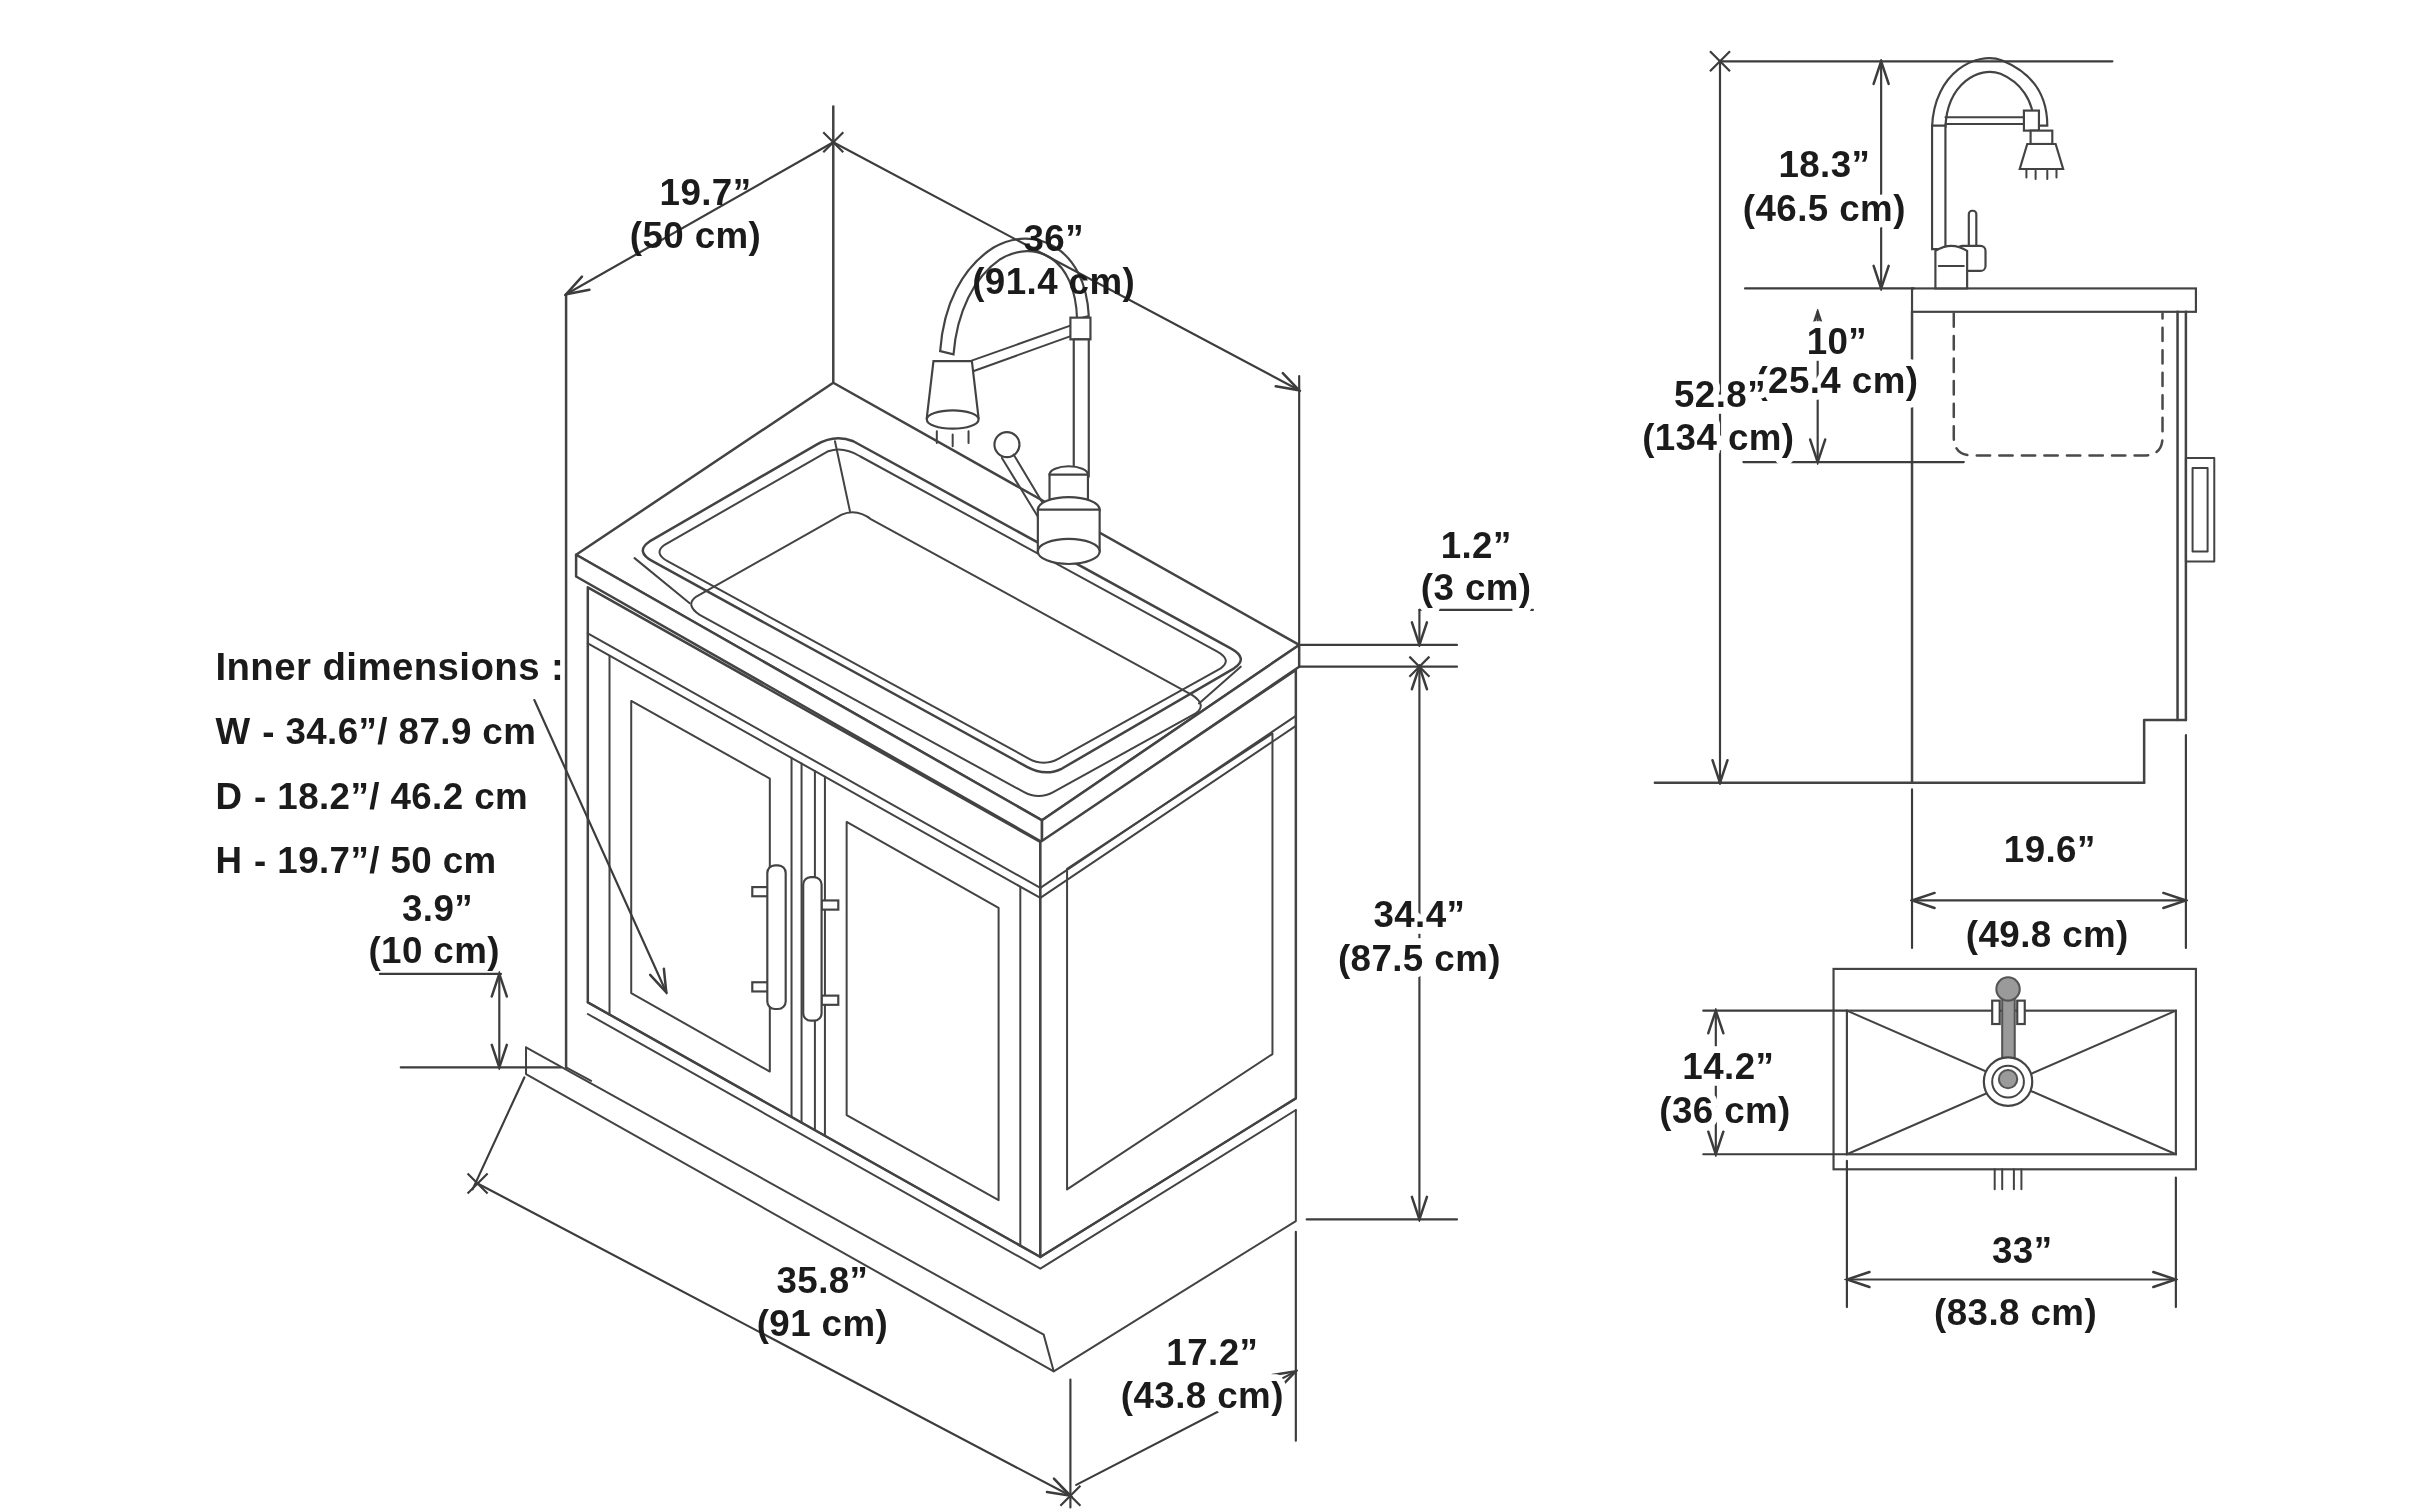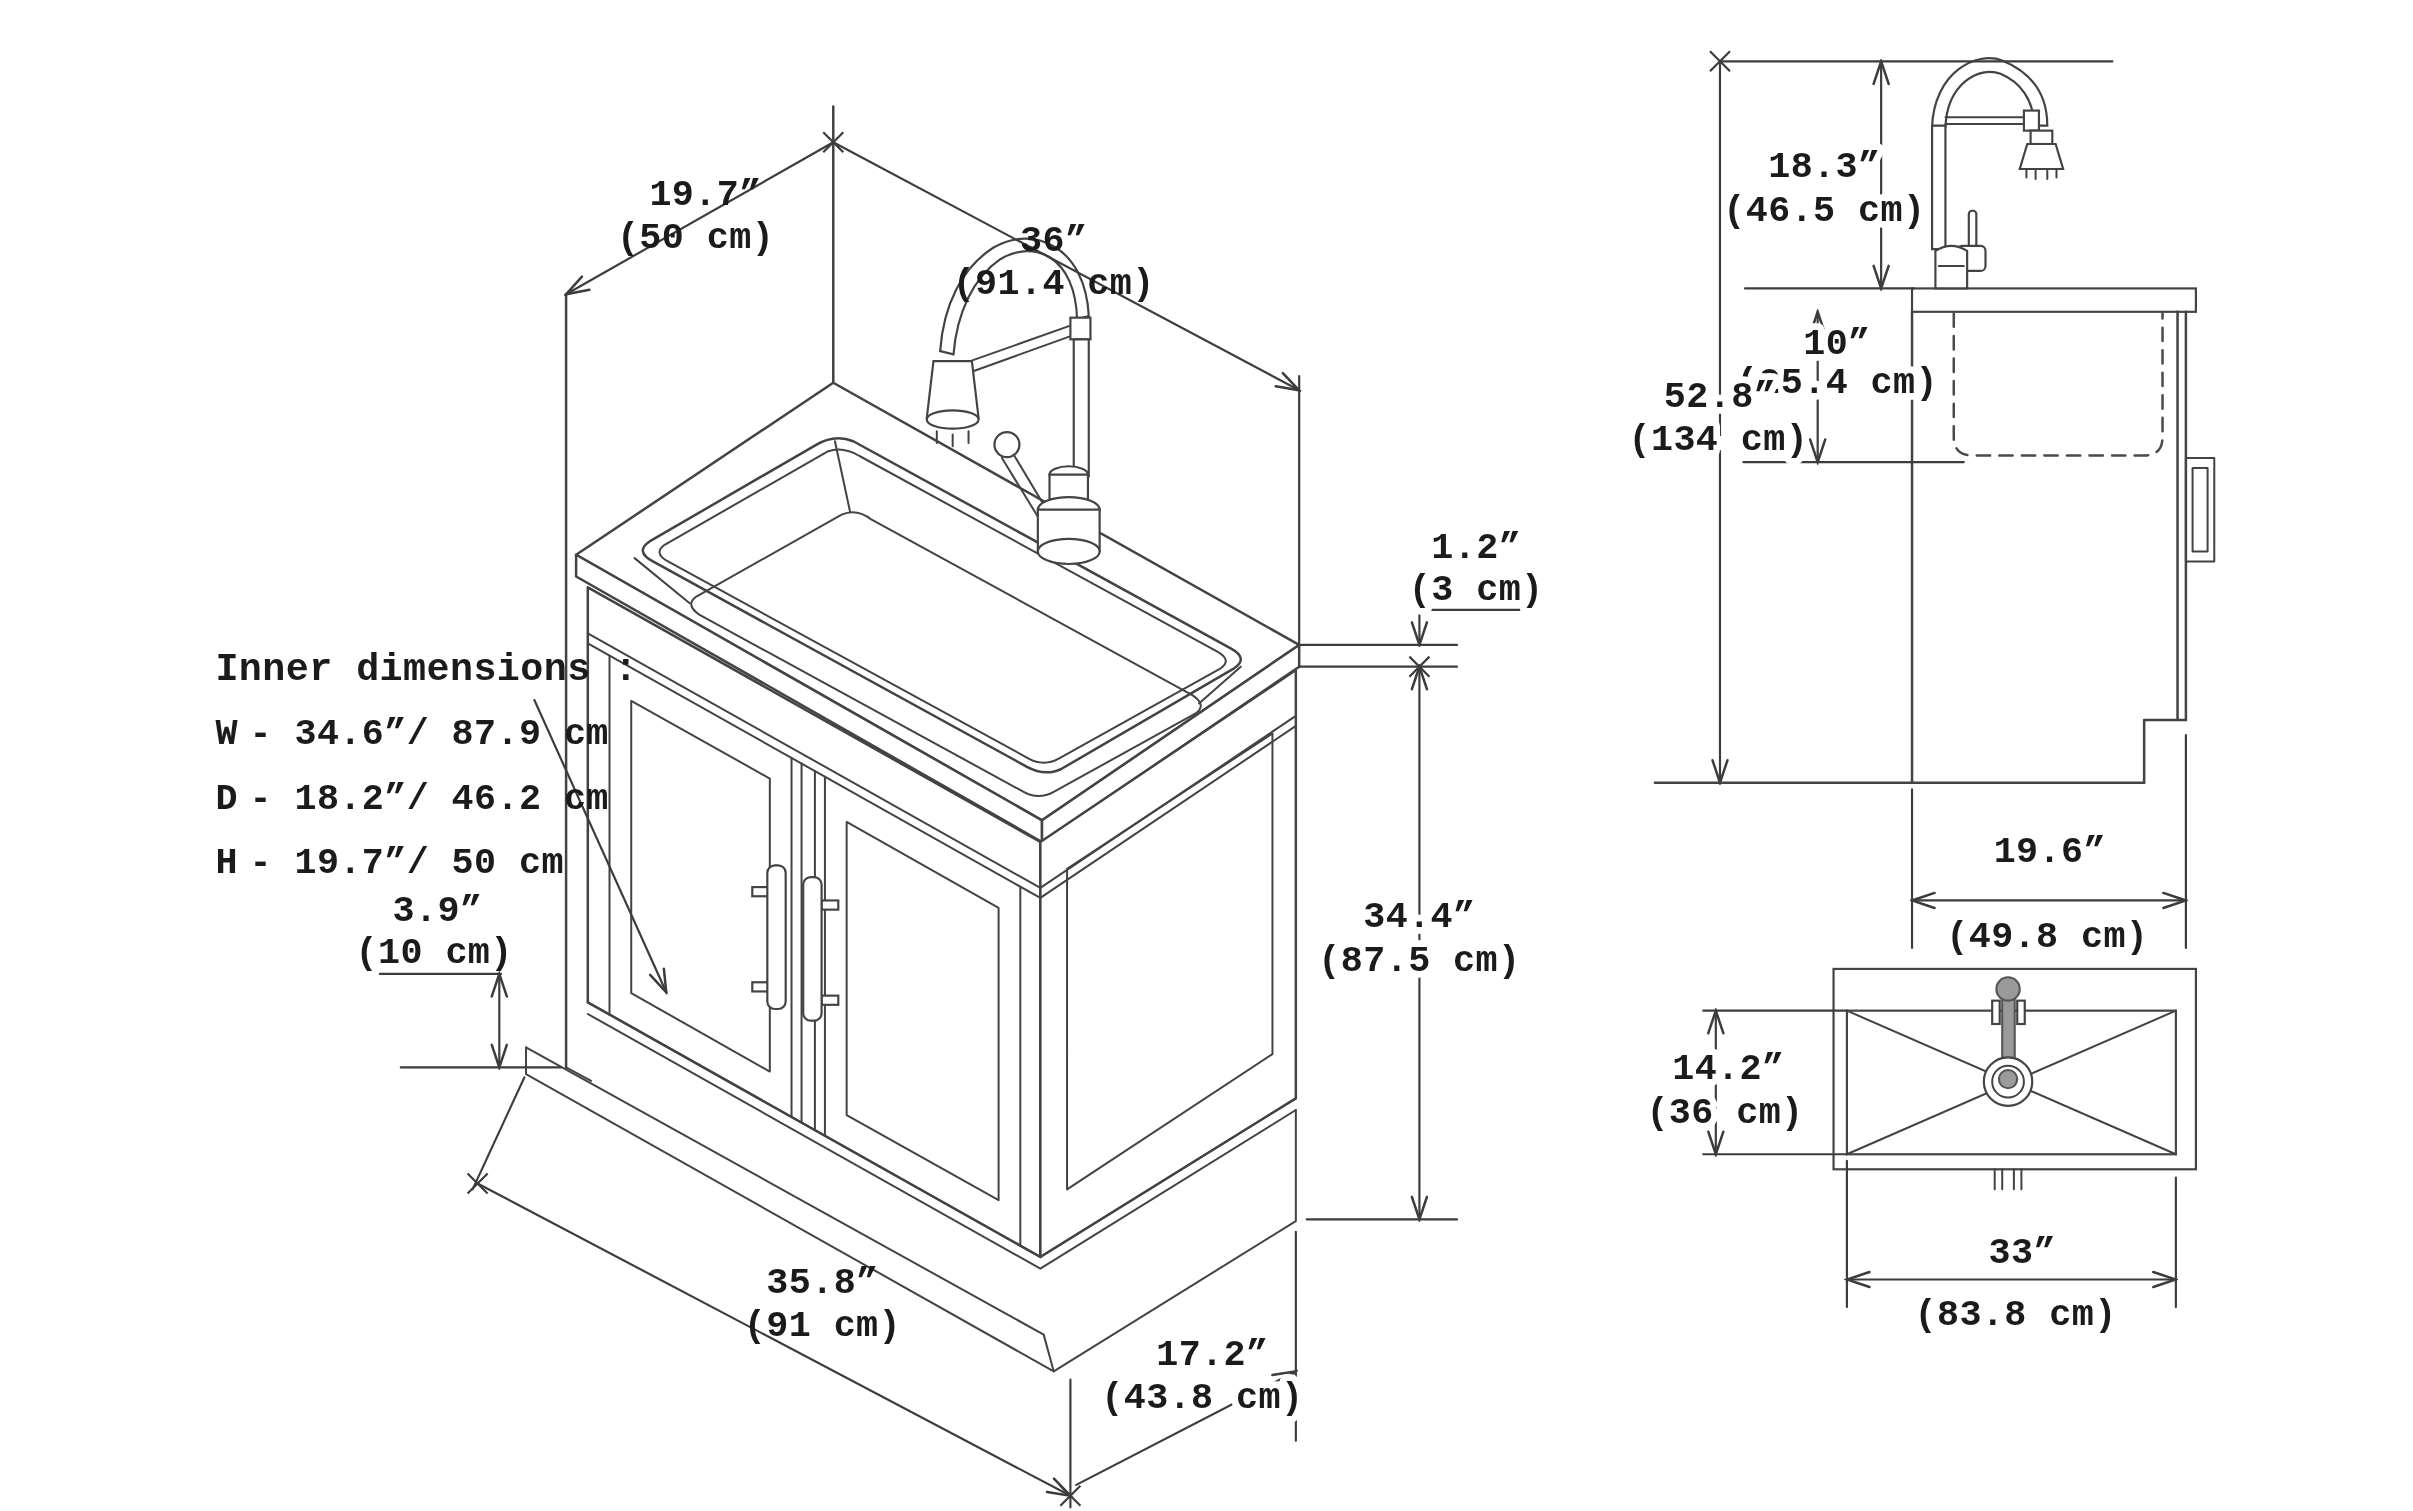"19.7”" .stage { font-family: Liberation Mono, monospace -> Liberation Sans, sans-serif }
